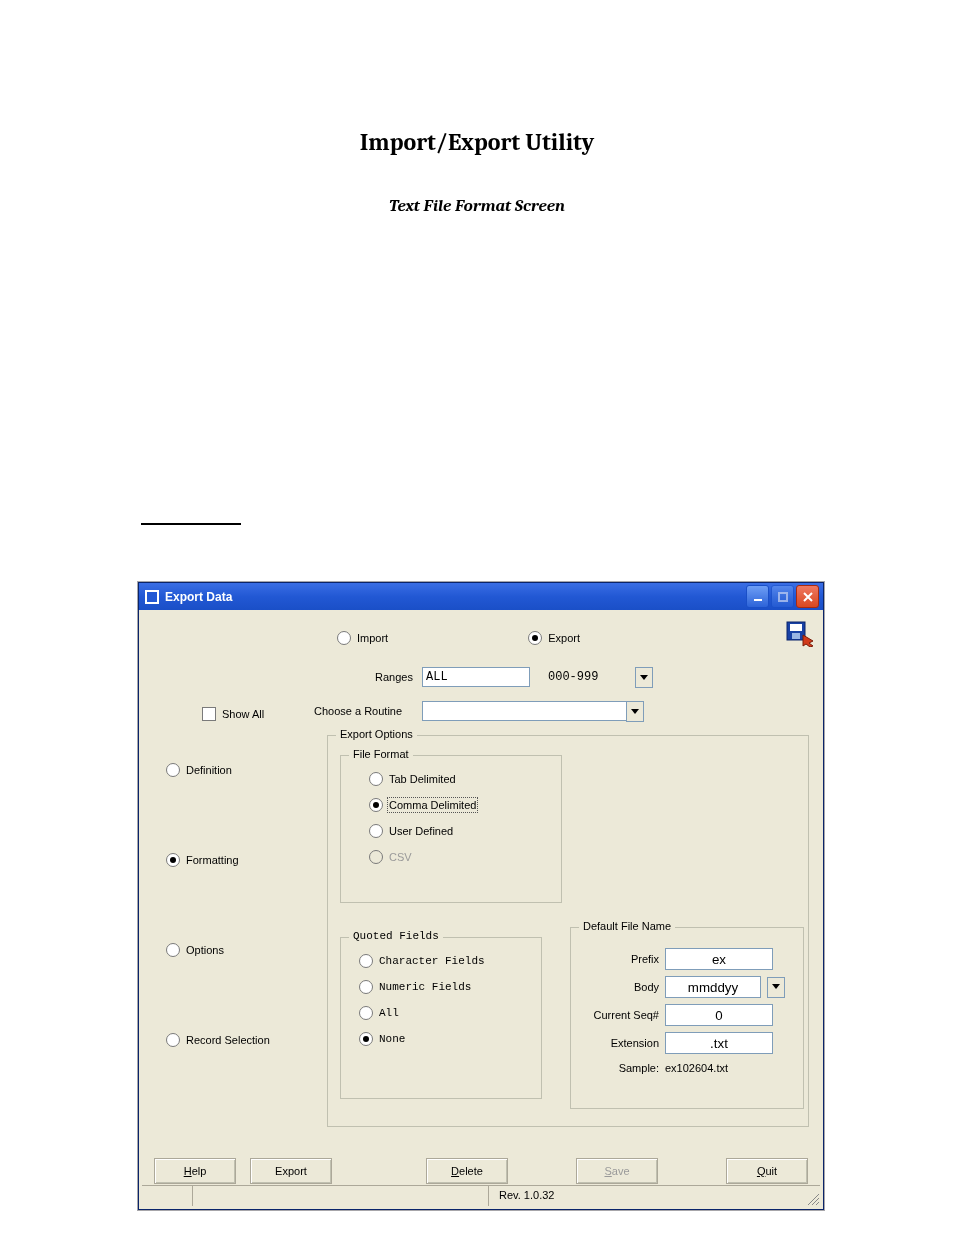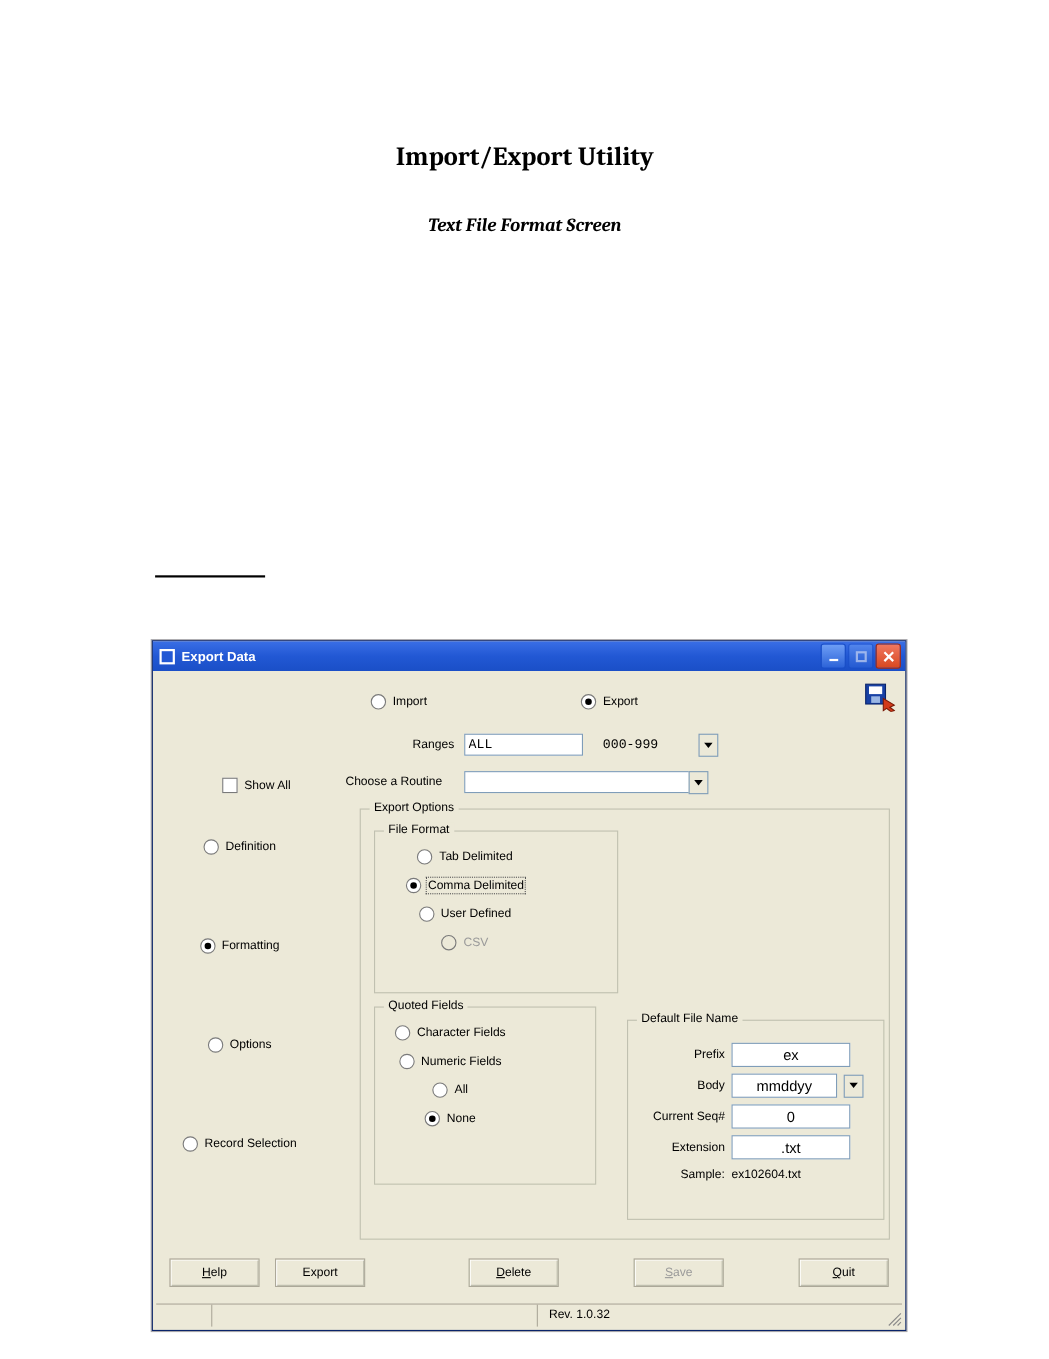"Import" .radio { justify-content: center -> none }
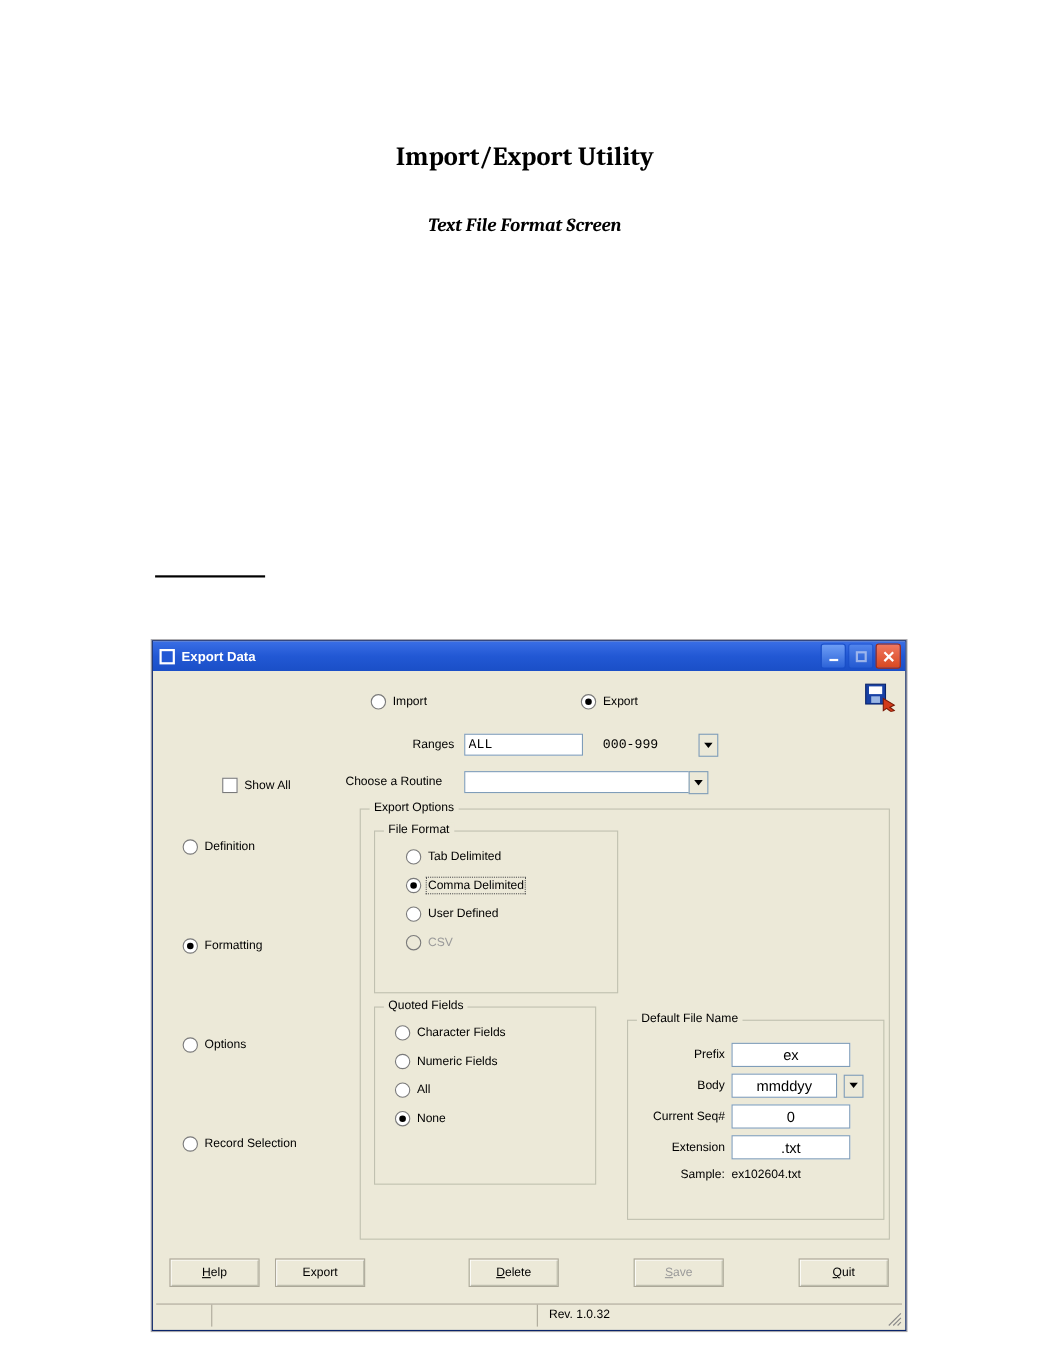"Quoted Fields" .quoted-fields { font-family: none -> Liberation Mono, monospace; top: 302px -> 324px }
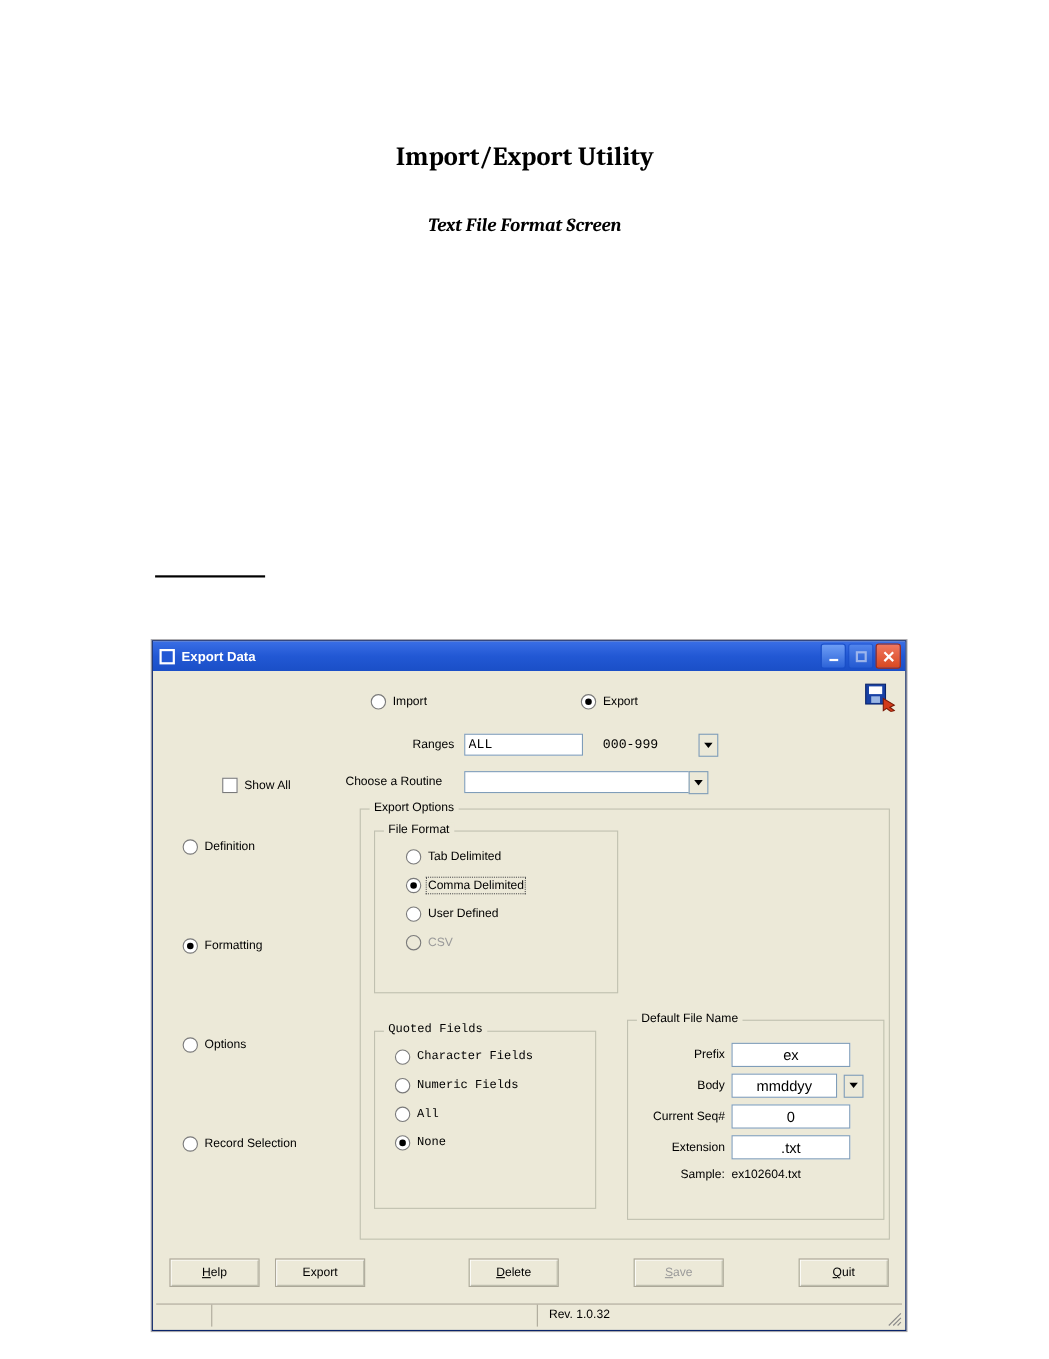"Help" .btnbar { bottom: 36px -> 22px }
